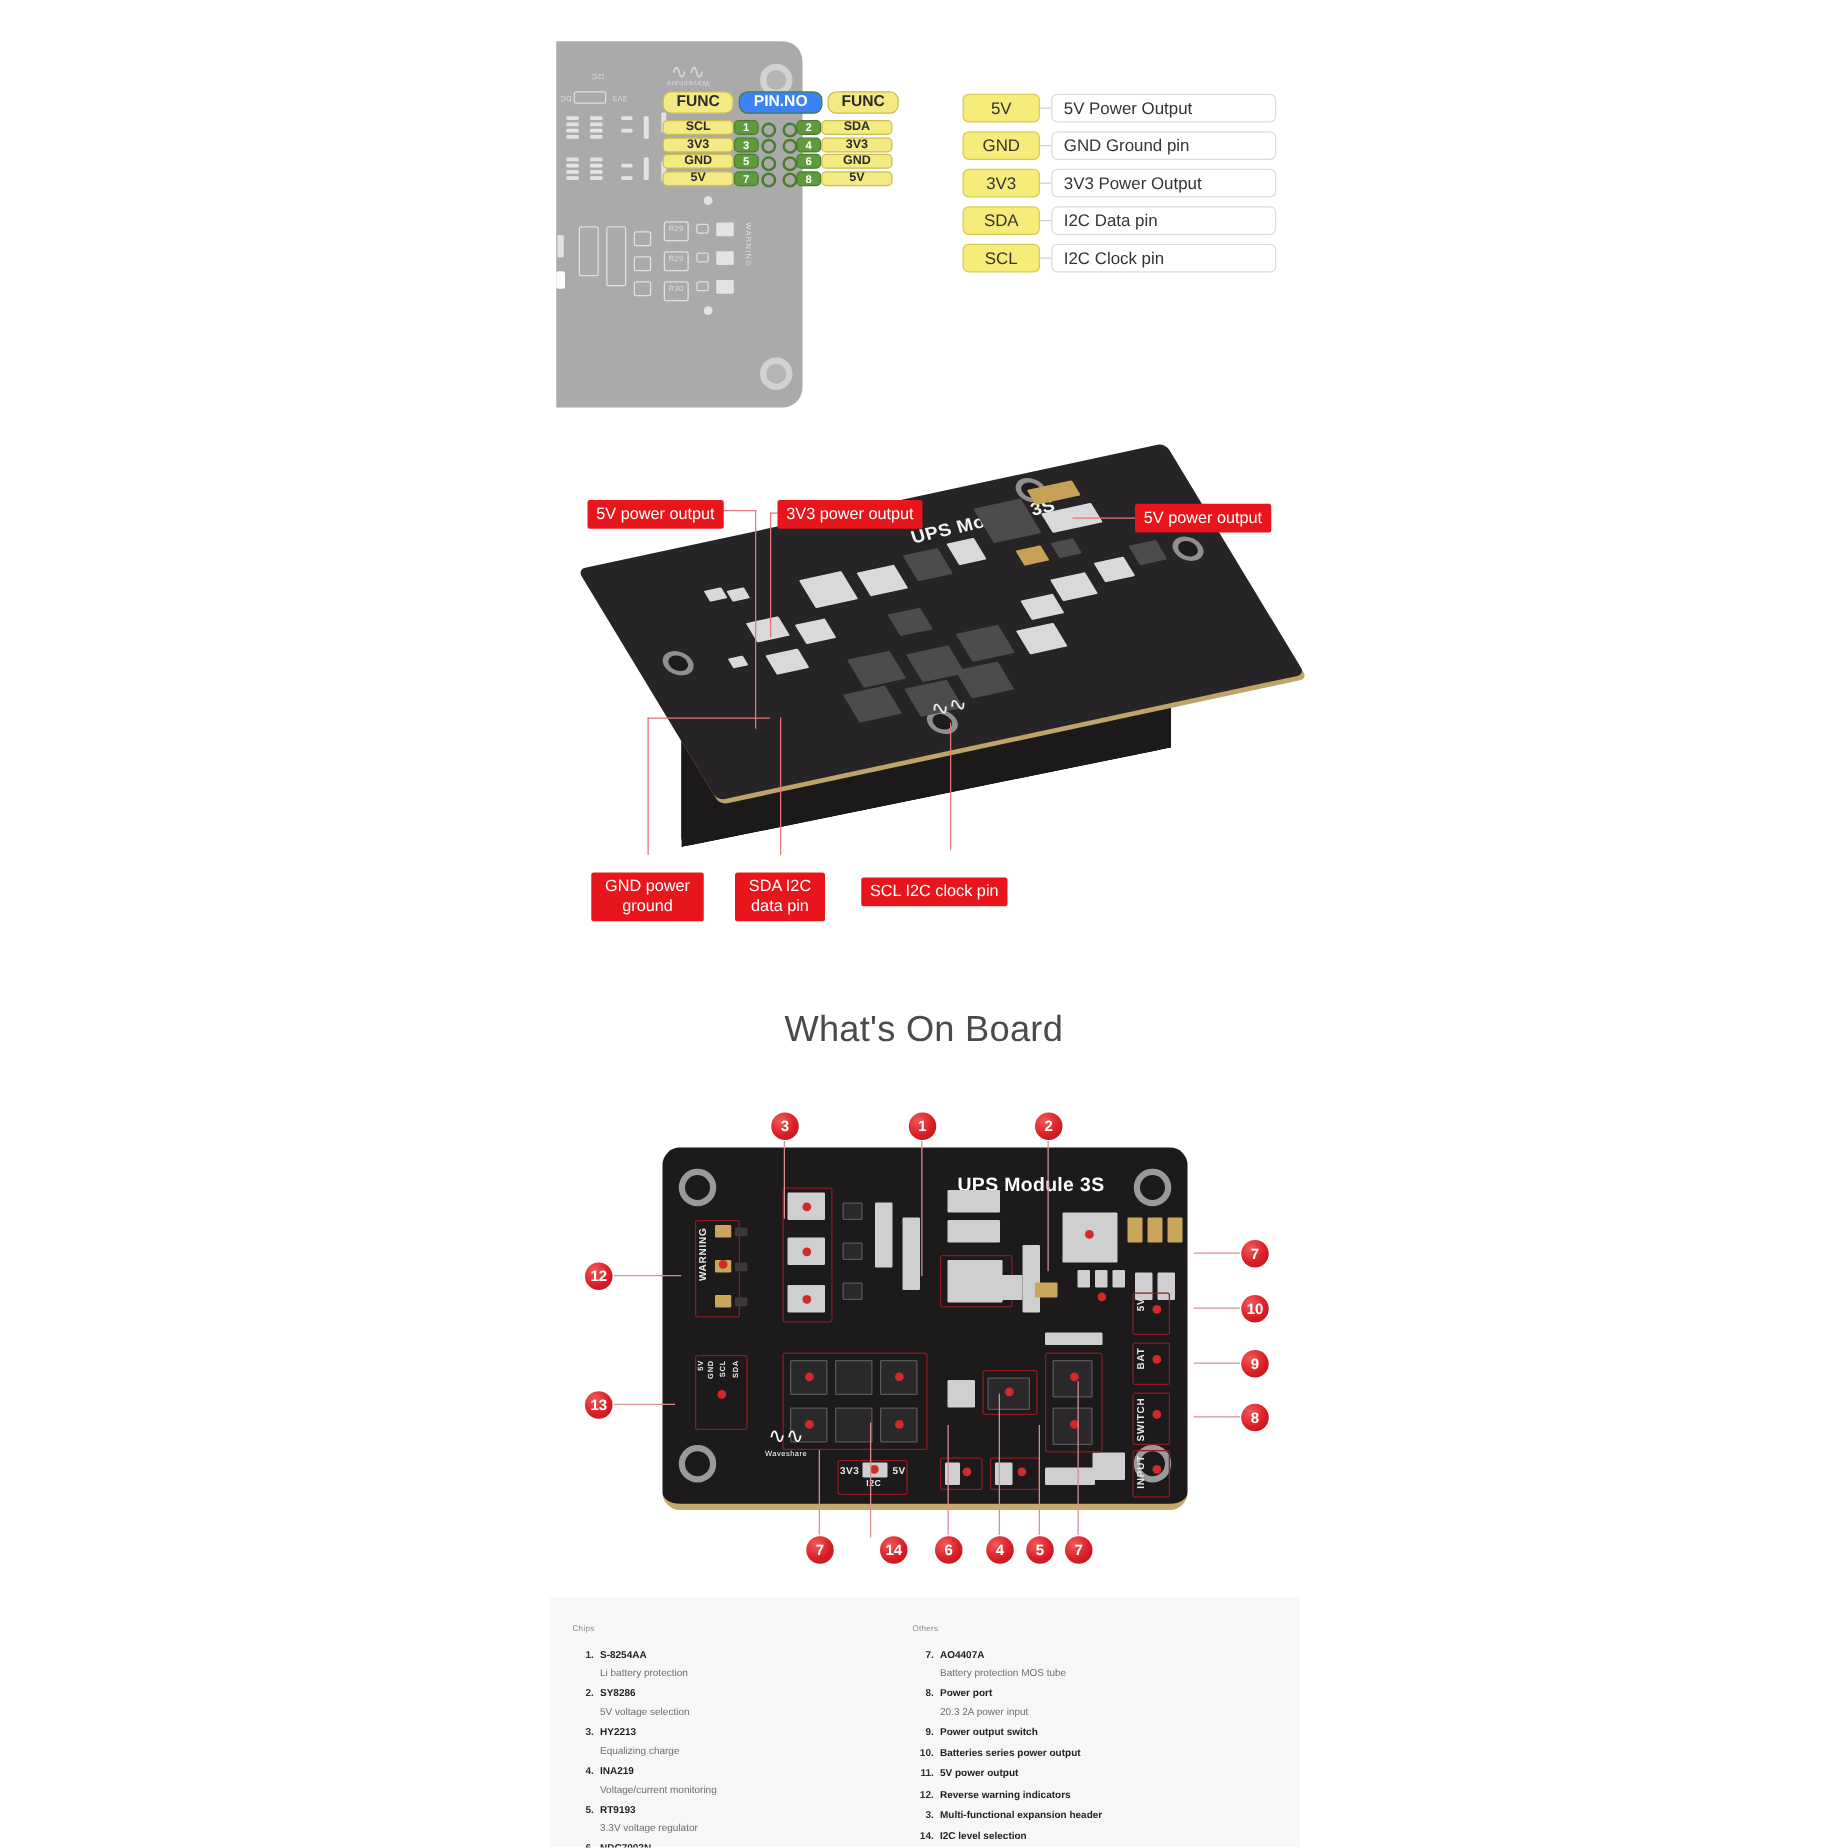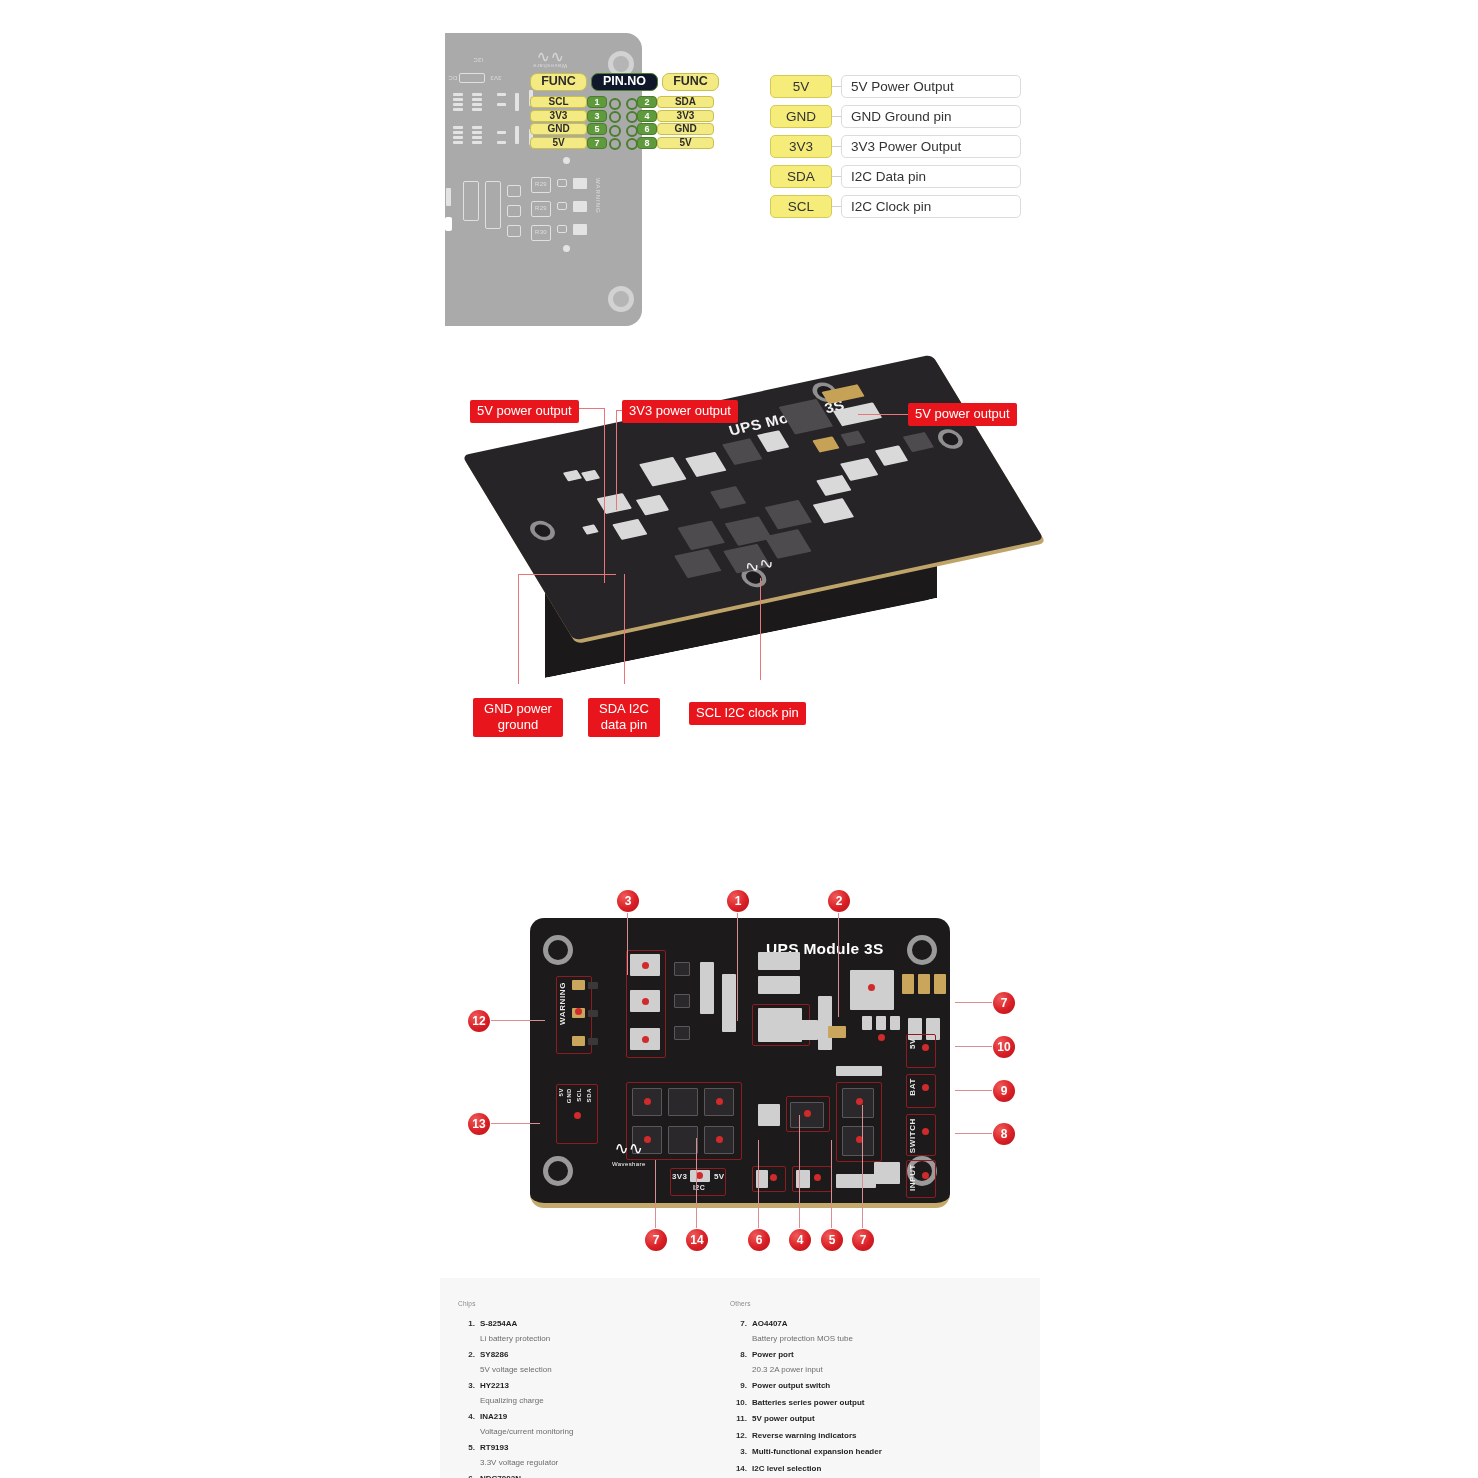"PIN.NO" .tag.green { background: #0f172a -> #3b82f6 }
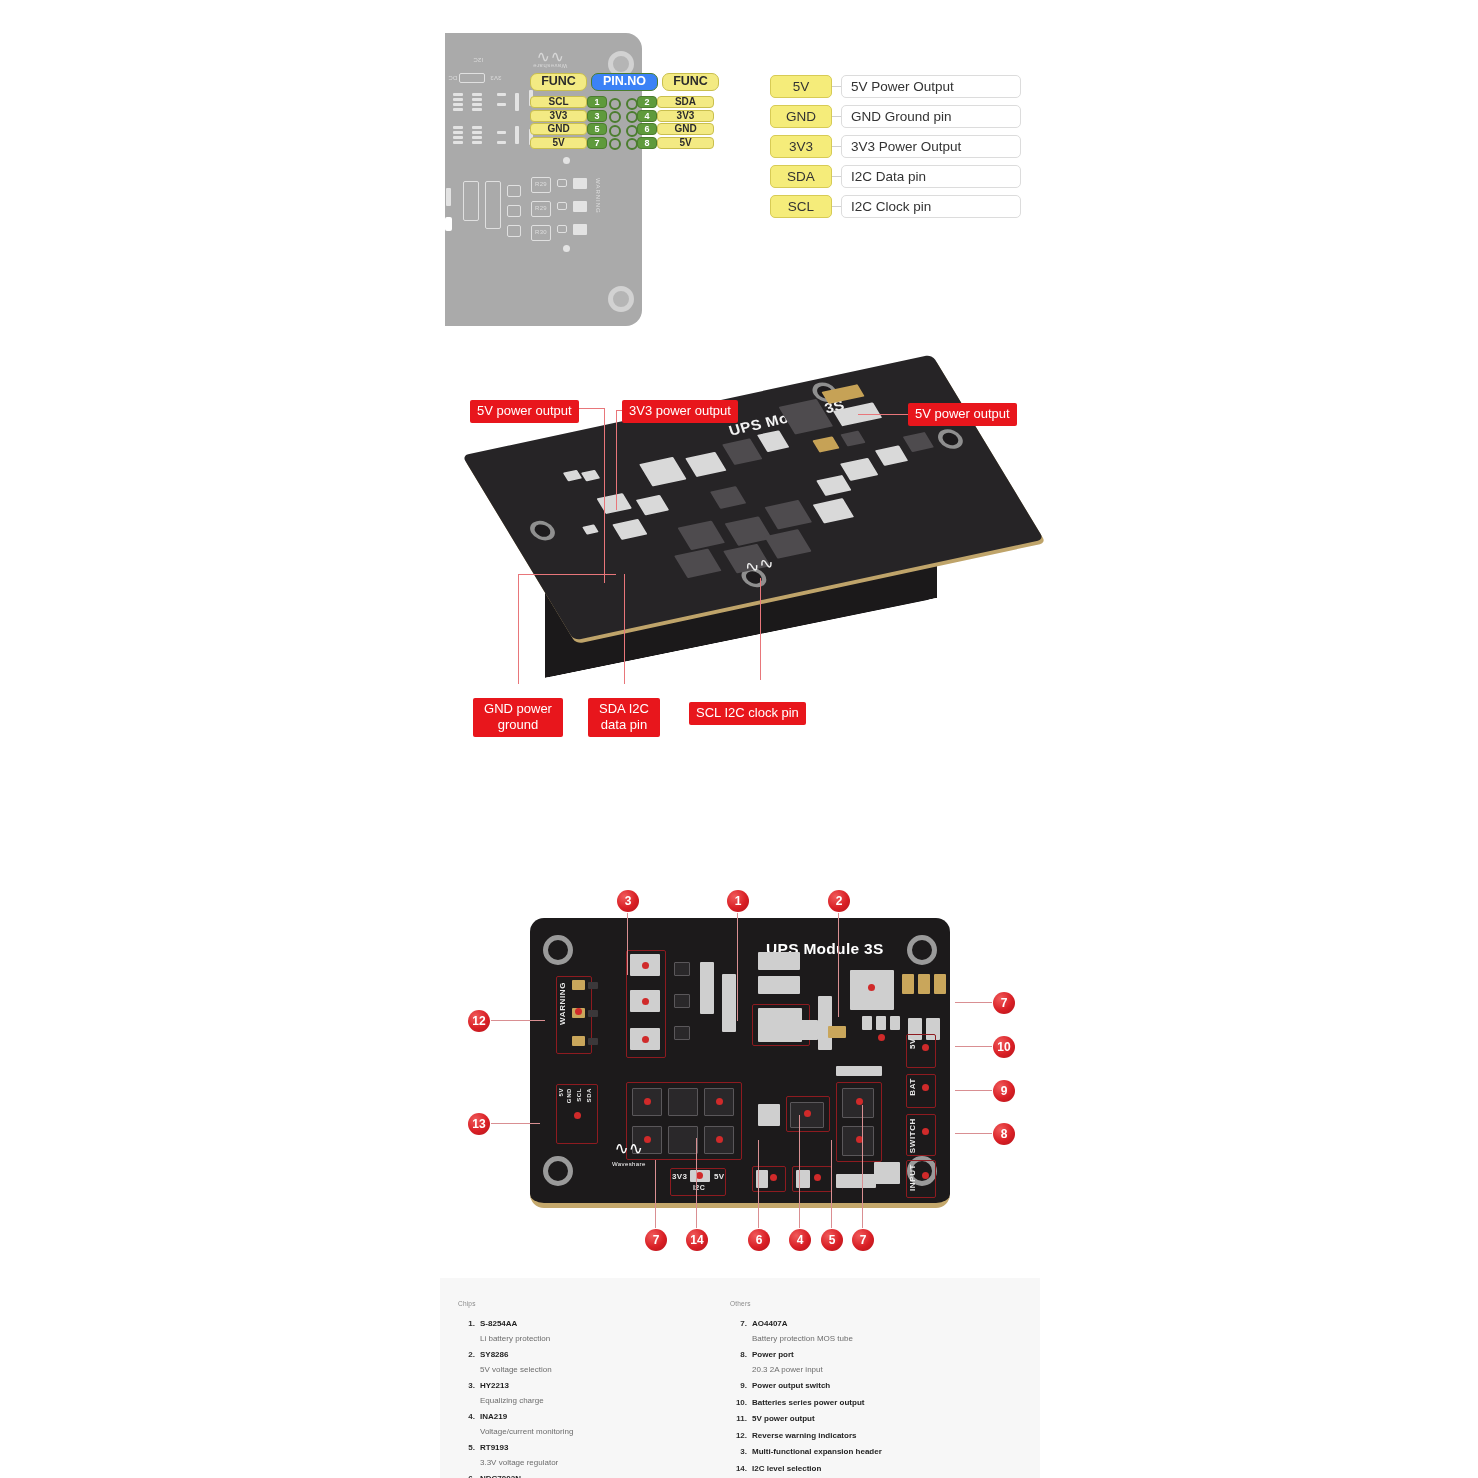"What's On Board" div.section-title { html: none -> <div>What's On Board</div> }
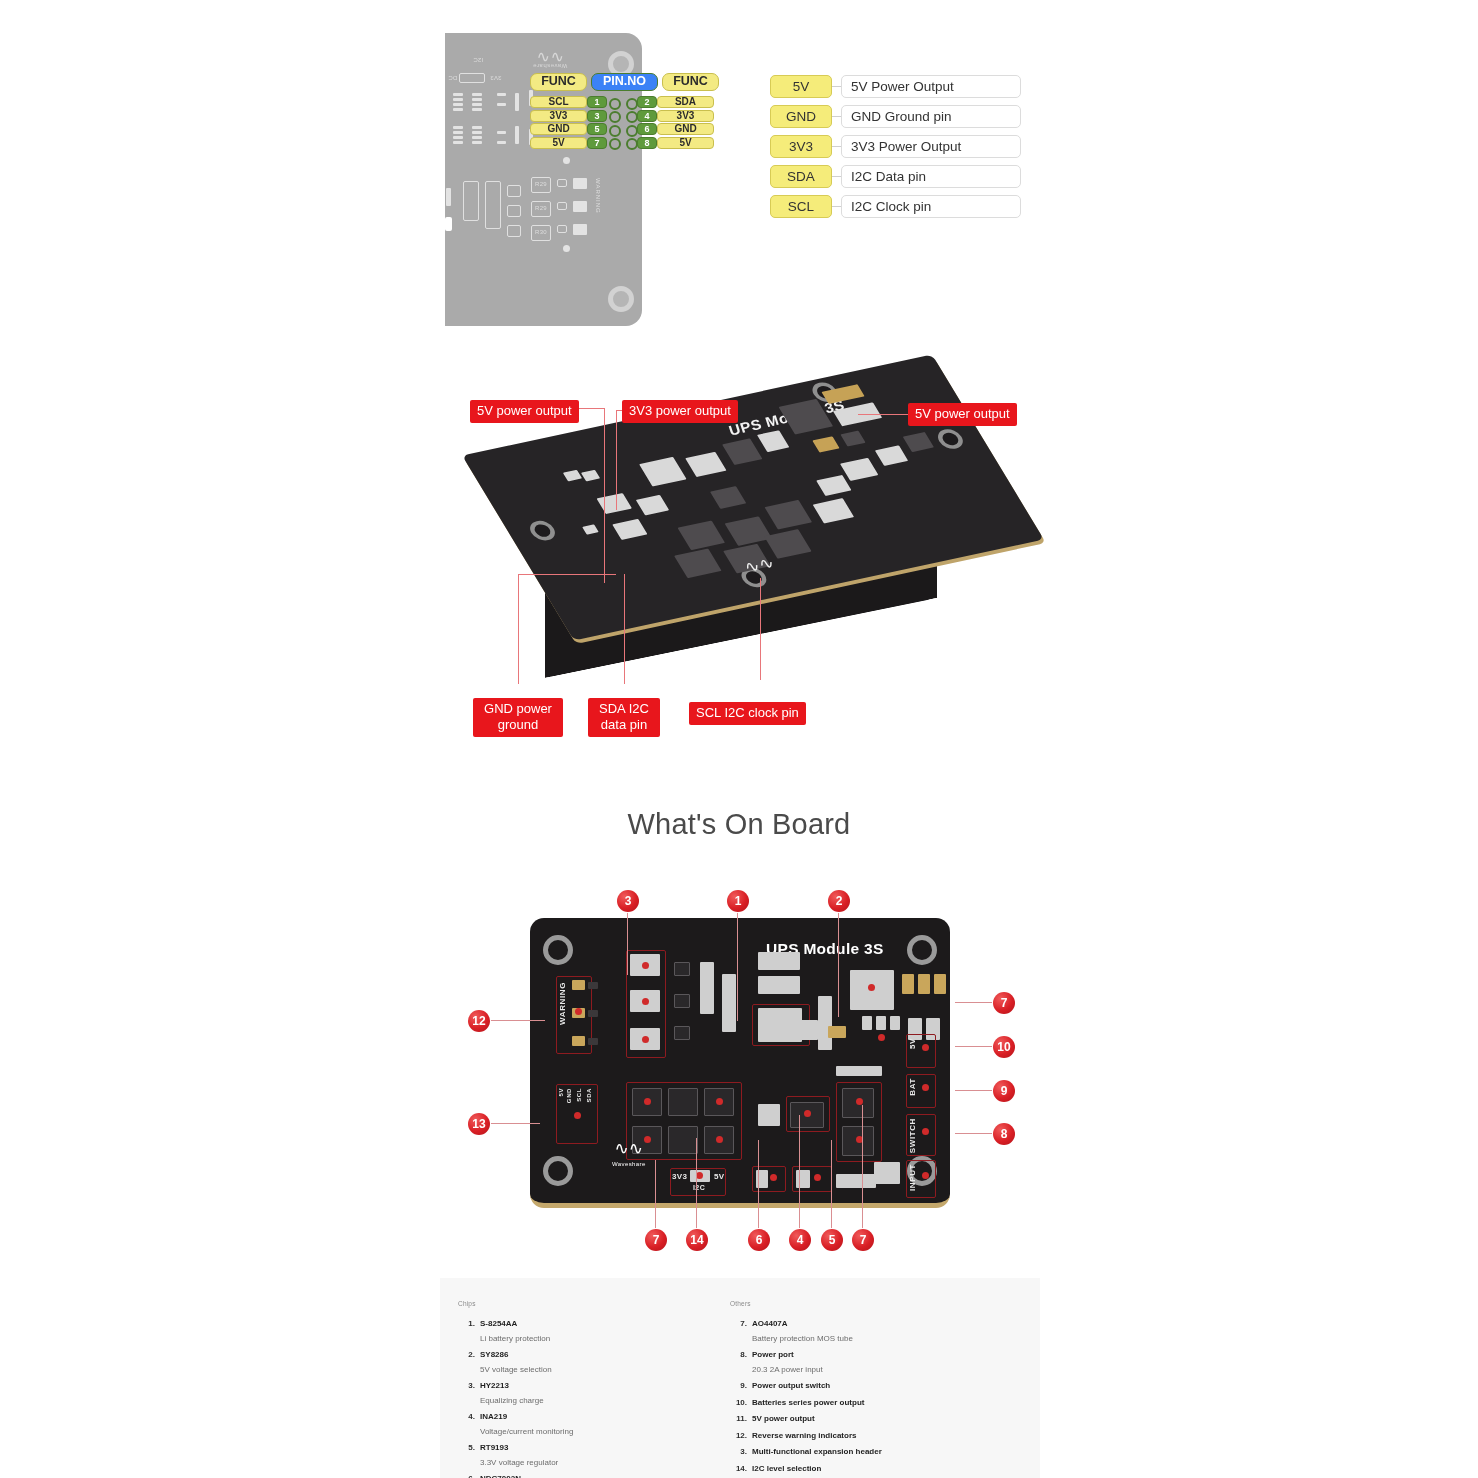"14" div.badge { left: 686px -> 704px }
